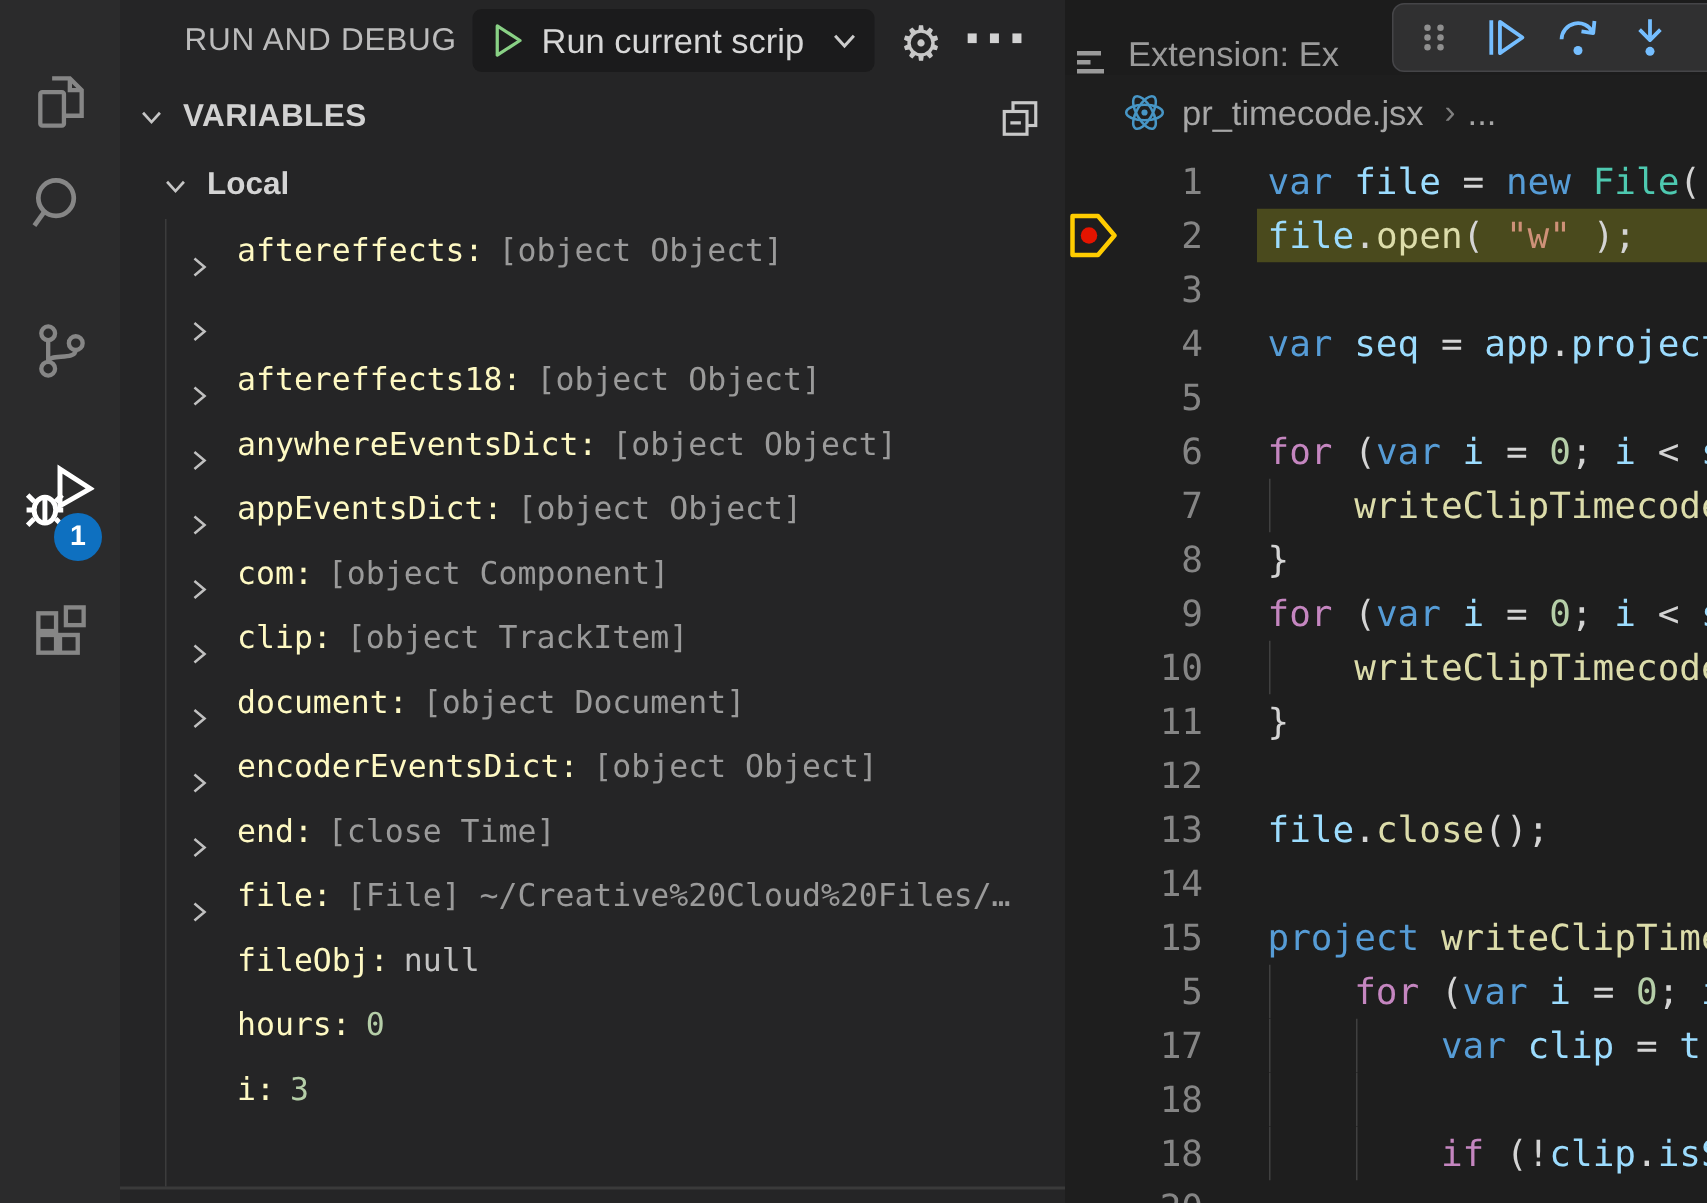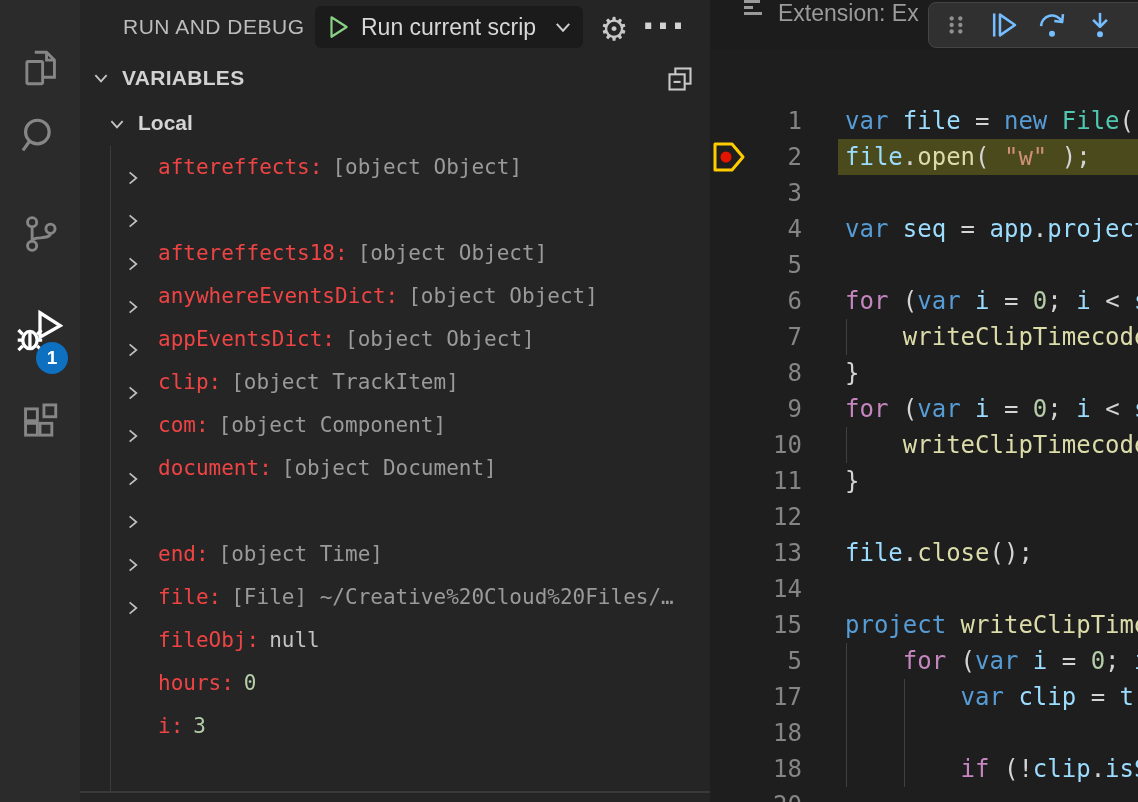"Extension: Ex" #tab { align-items: flex-start -> flex-end; left: 34px -> 8px }
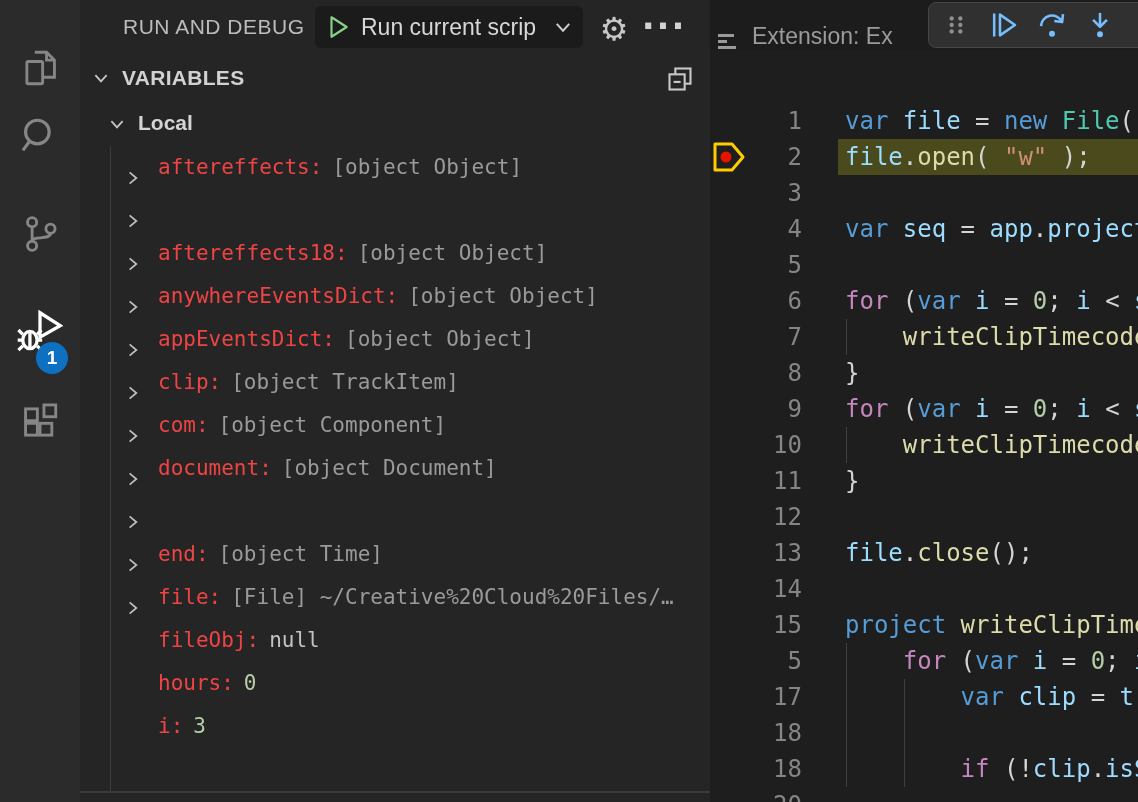"pr_timecode.jsx" div { html: none -> <div> <svg> <ellipse></ellipse> <ellipse></ellipse> <ellipse></ellipse> <circle></circle> </svg> <span>pr_timecode.jsx</span> <span>›</span> <span>...</span> </div> }
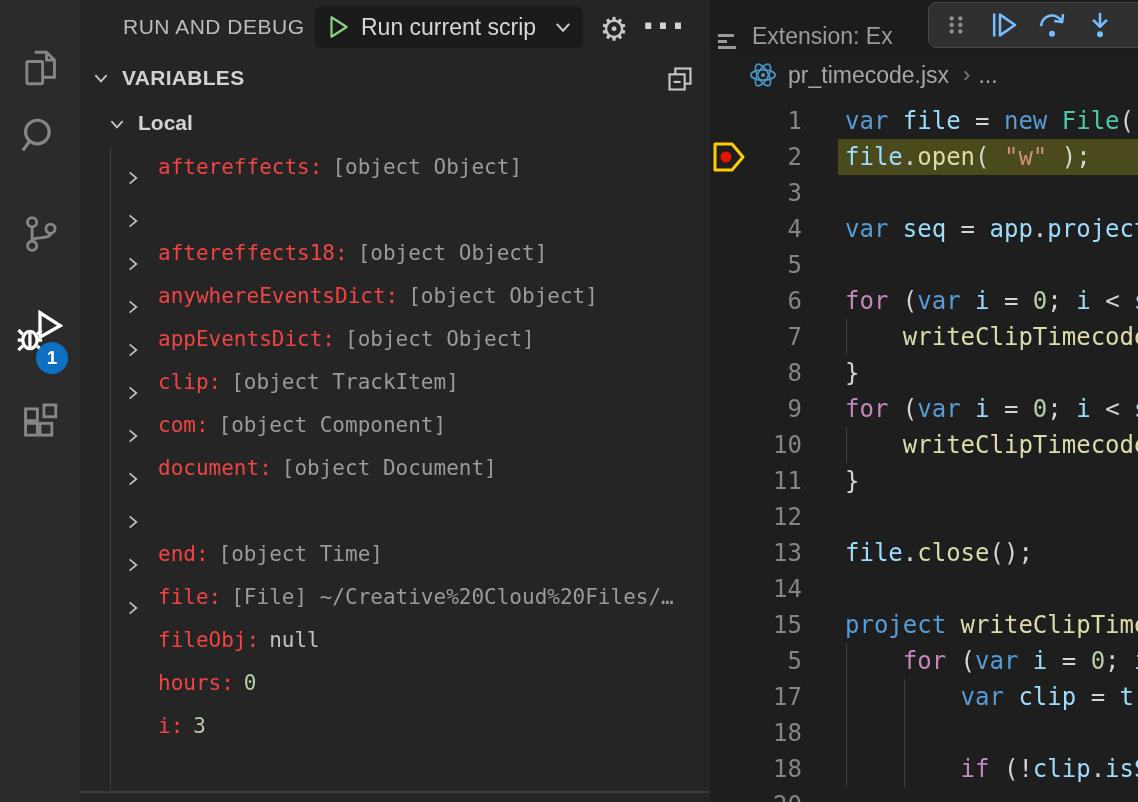"aftereffects:" .vname { color: #ef4444 -> #fef9c3 }
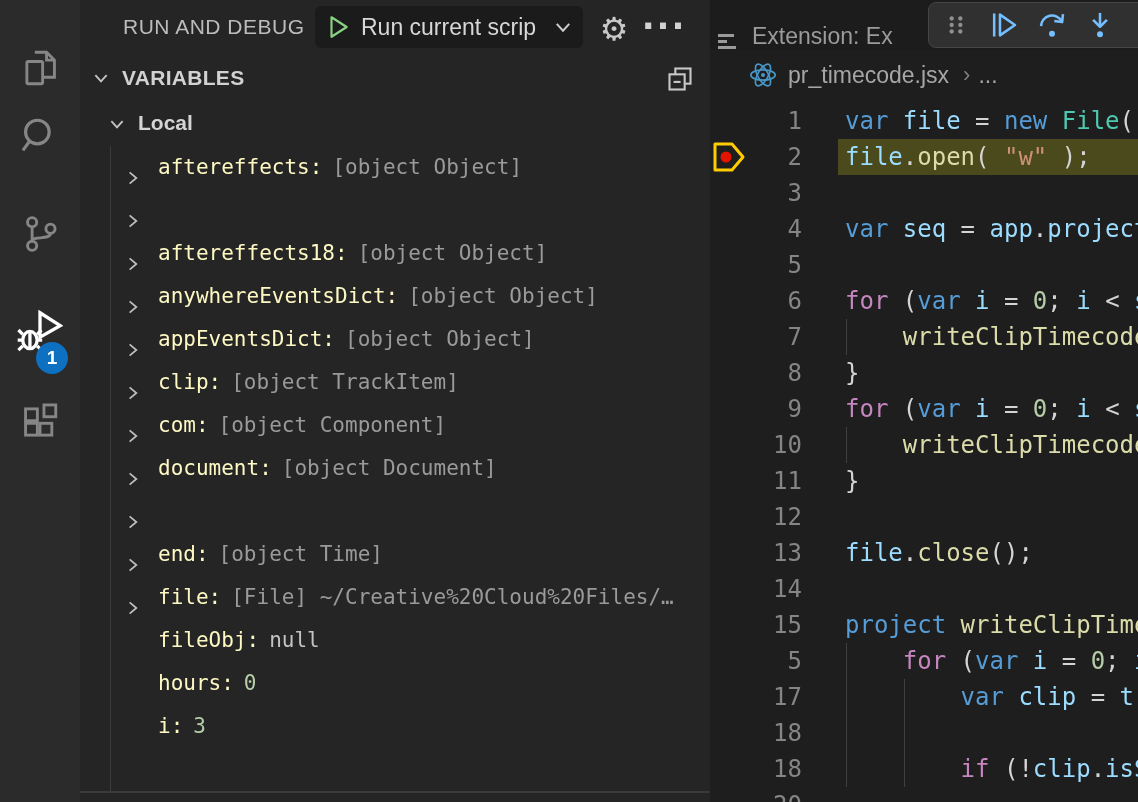"clip: [object TrackItem]" div.var-row { order: before "com: [object Component]" -> after "com: [object Component]" }
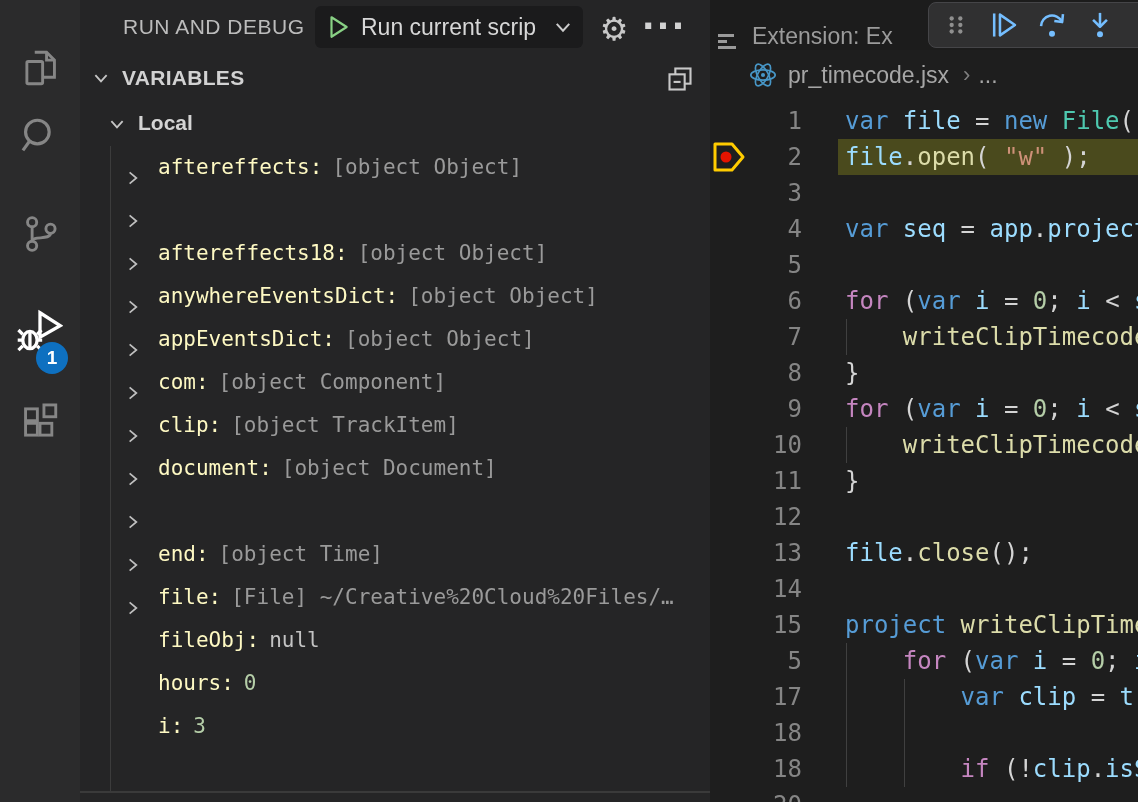"encoderEventsDict: [object Object]" span.vtext { html: none -> <span><span>encoderEventsDict:</span><span>[object Object]</span></span> }
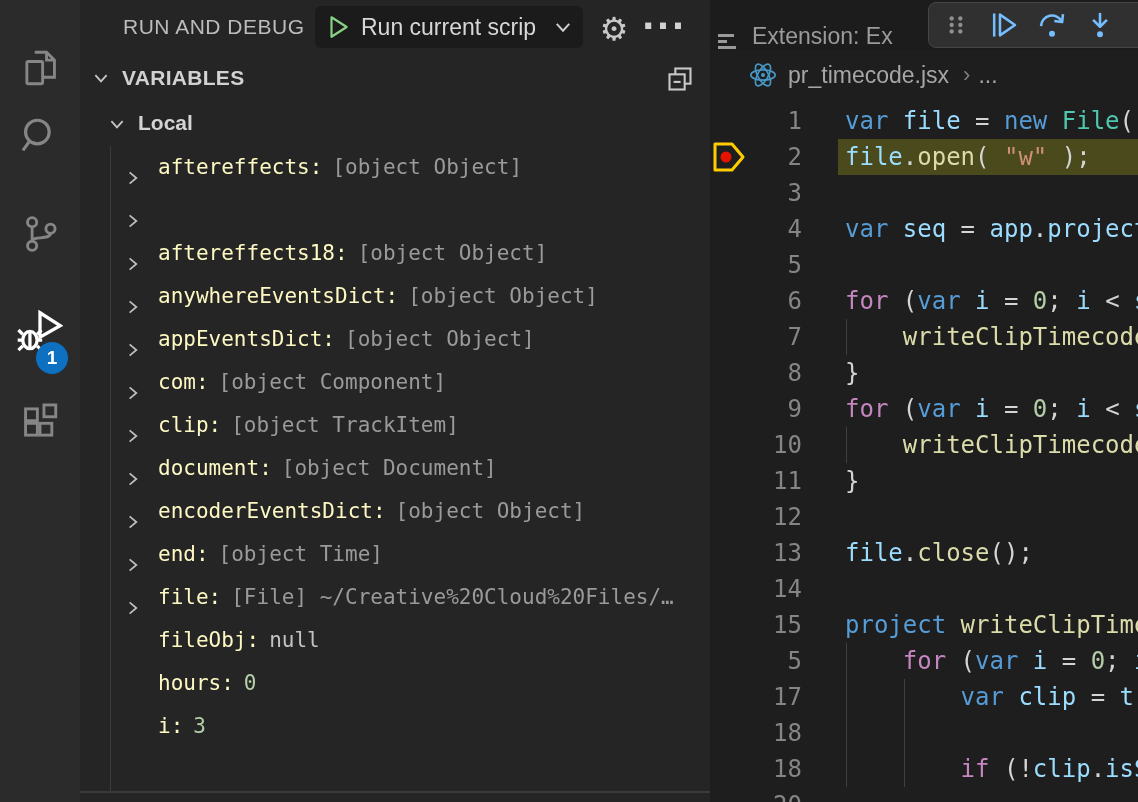"[object Time]" span.vval { text: object -> close }
